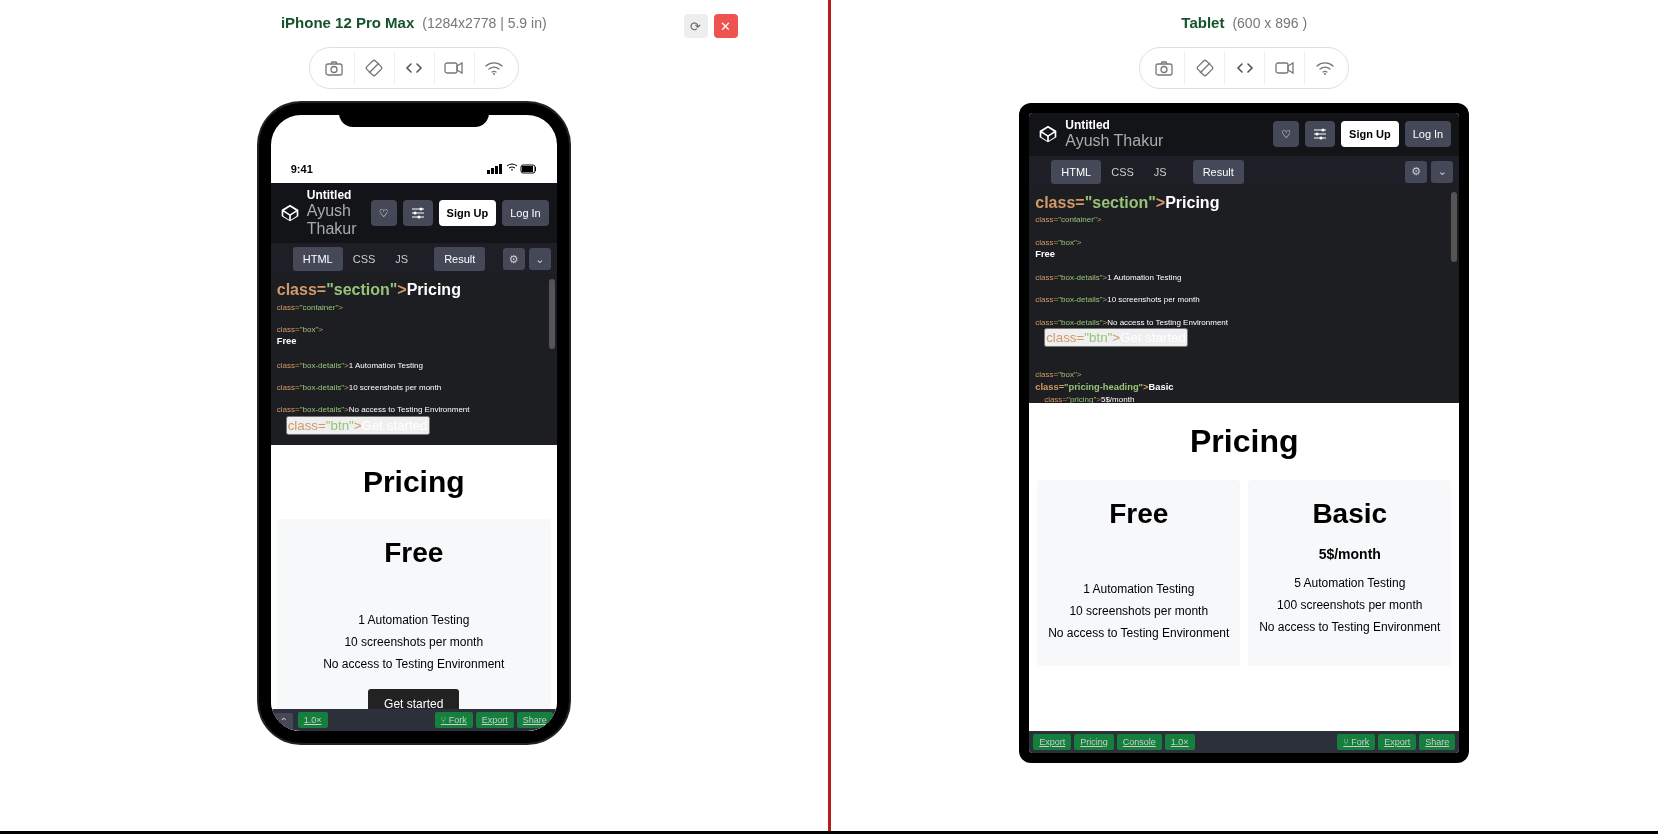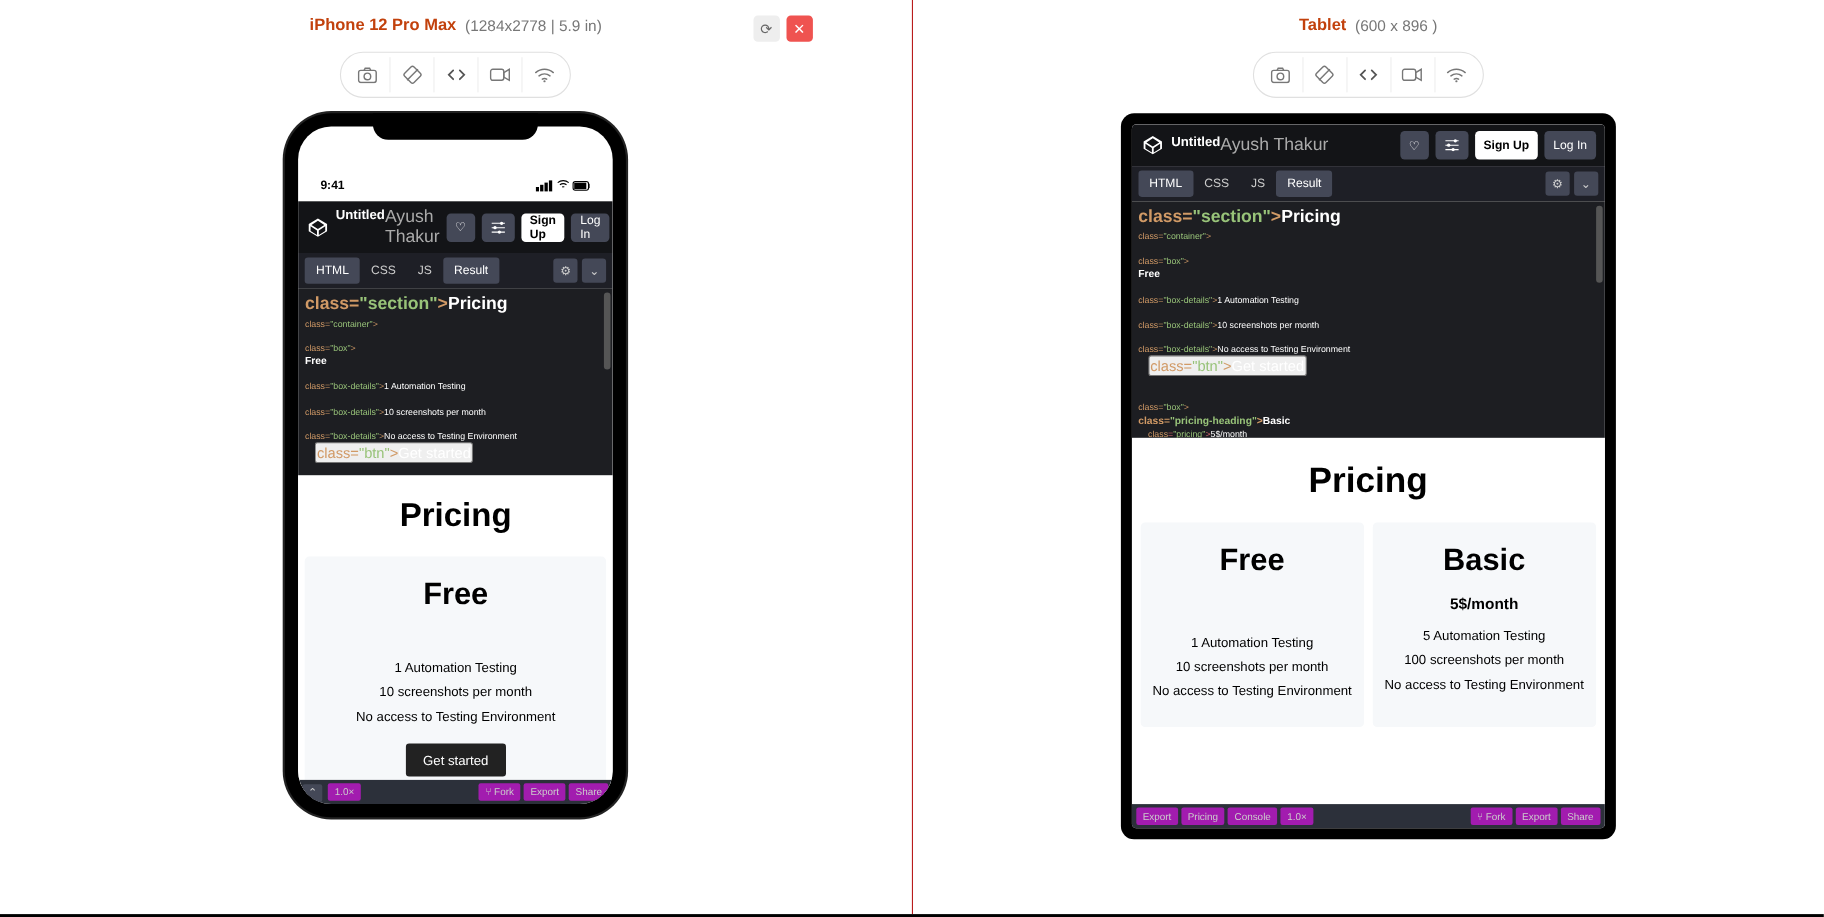"iPhone 12 Pro Max" .pane-title { color: #c2410c -> #14532d }
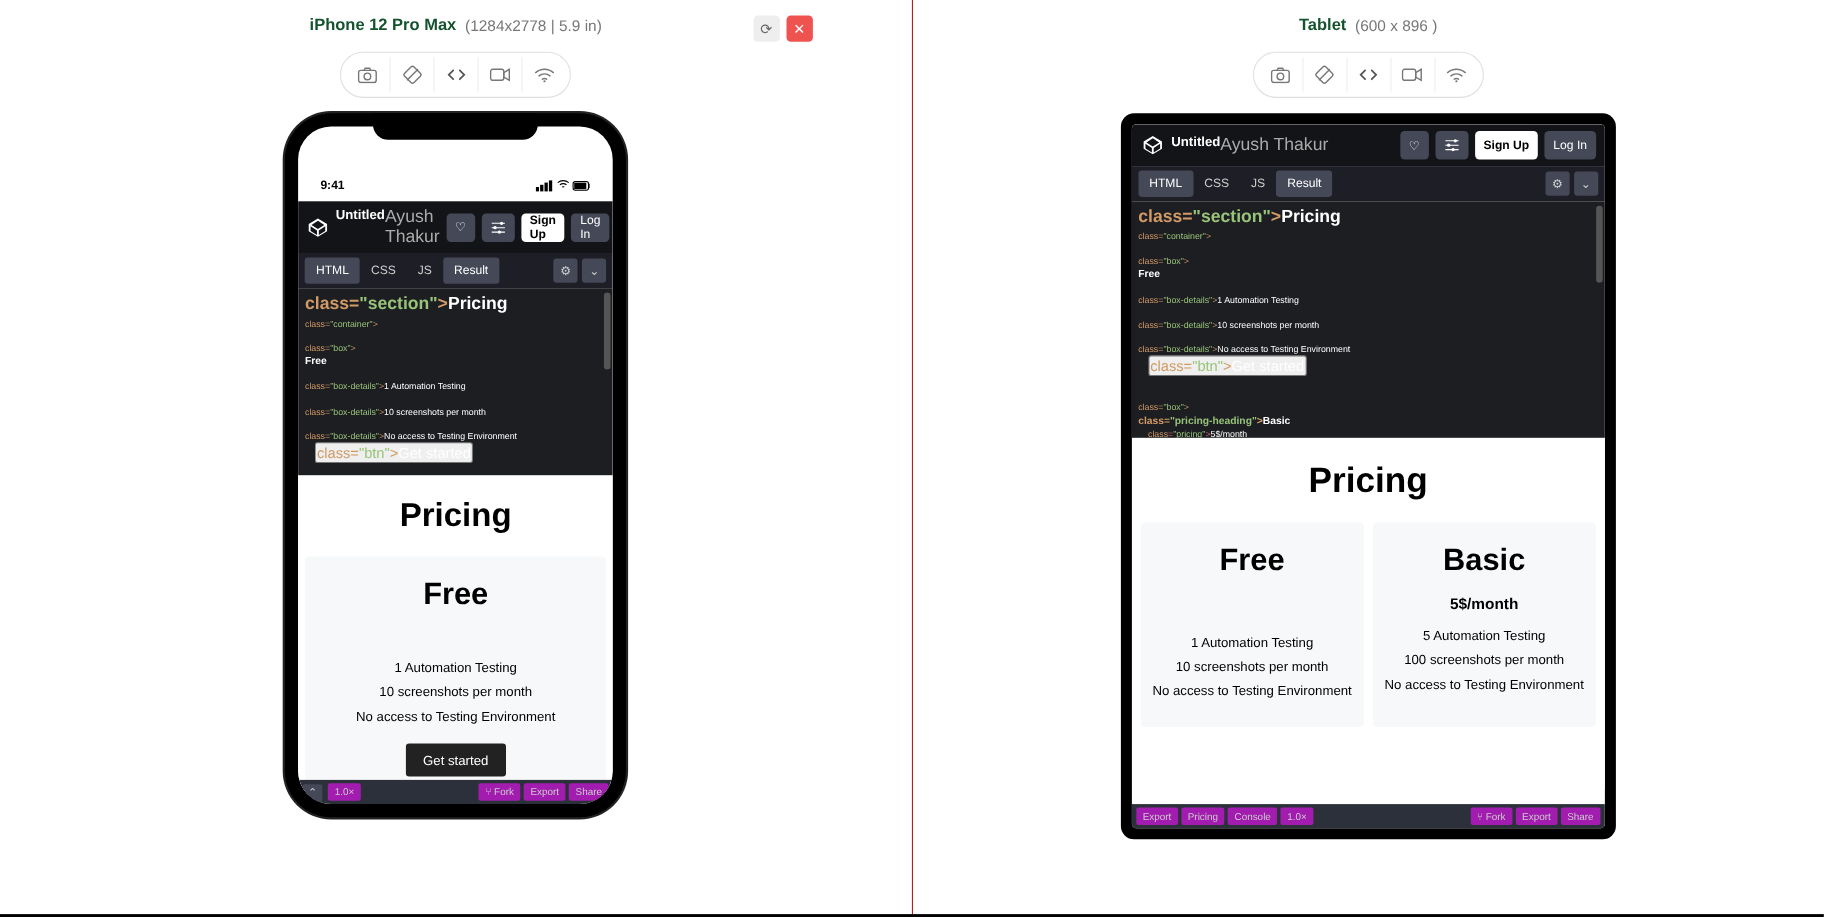"Tablet" .pane + .pane { border-left: 1px solid #b91c1c -> 3px solid #b91c1c }
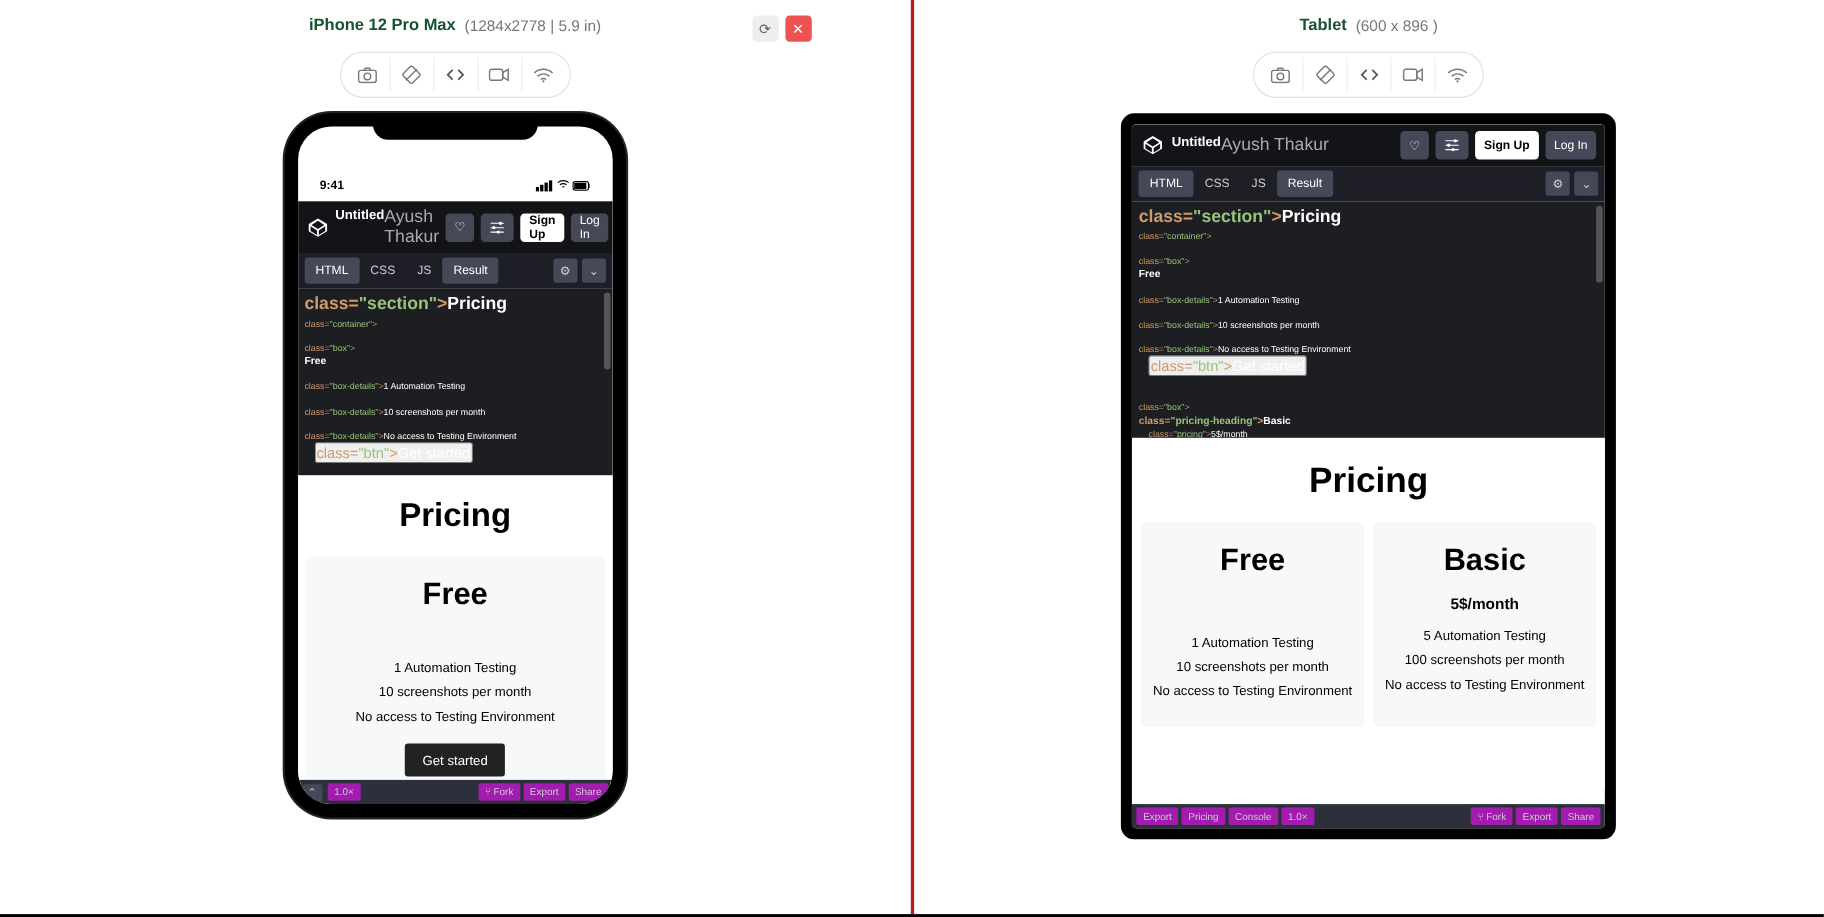"Untitled" .cp-titles { flex-direction: row -> column }
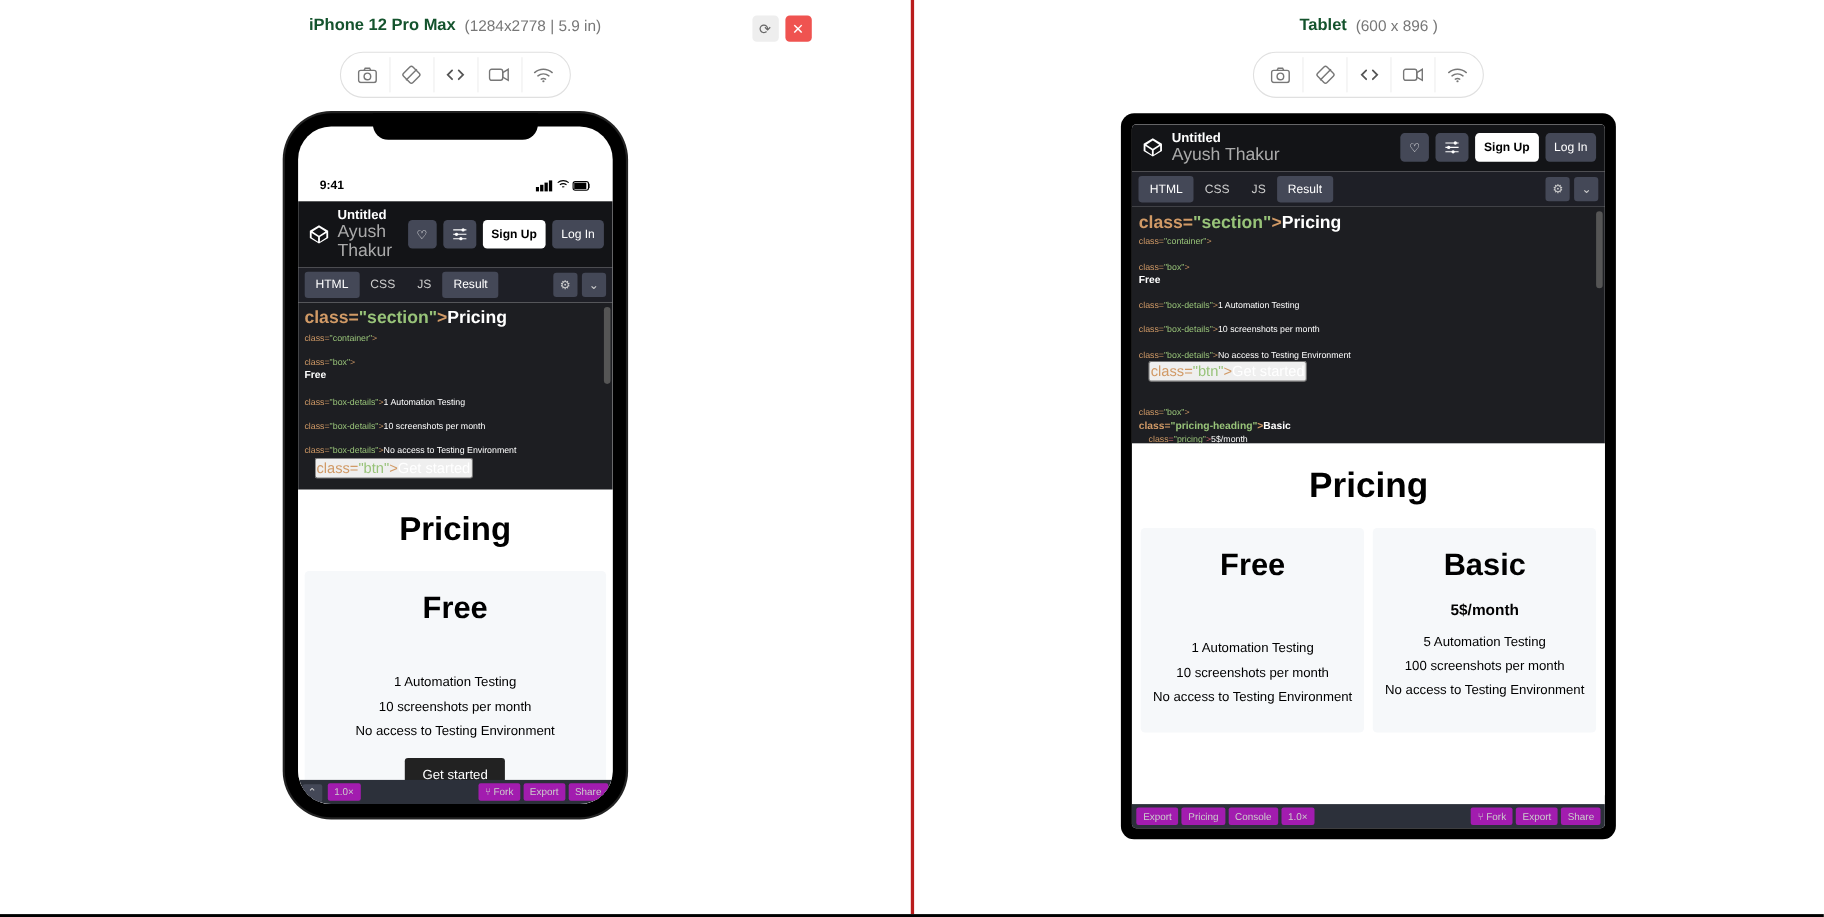"HTML" .cp-tab.active { margin-left: none -> 16px }
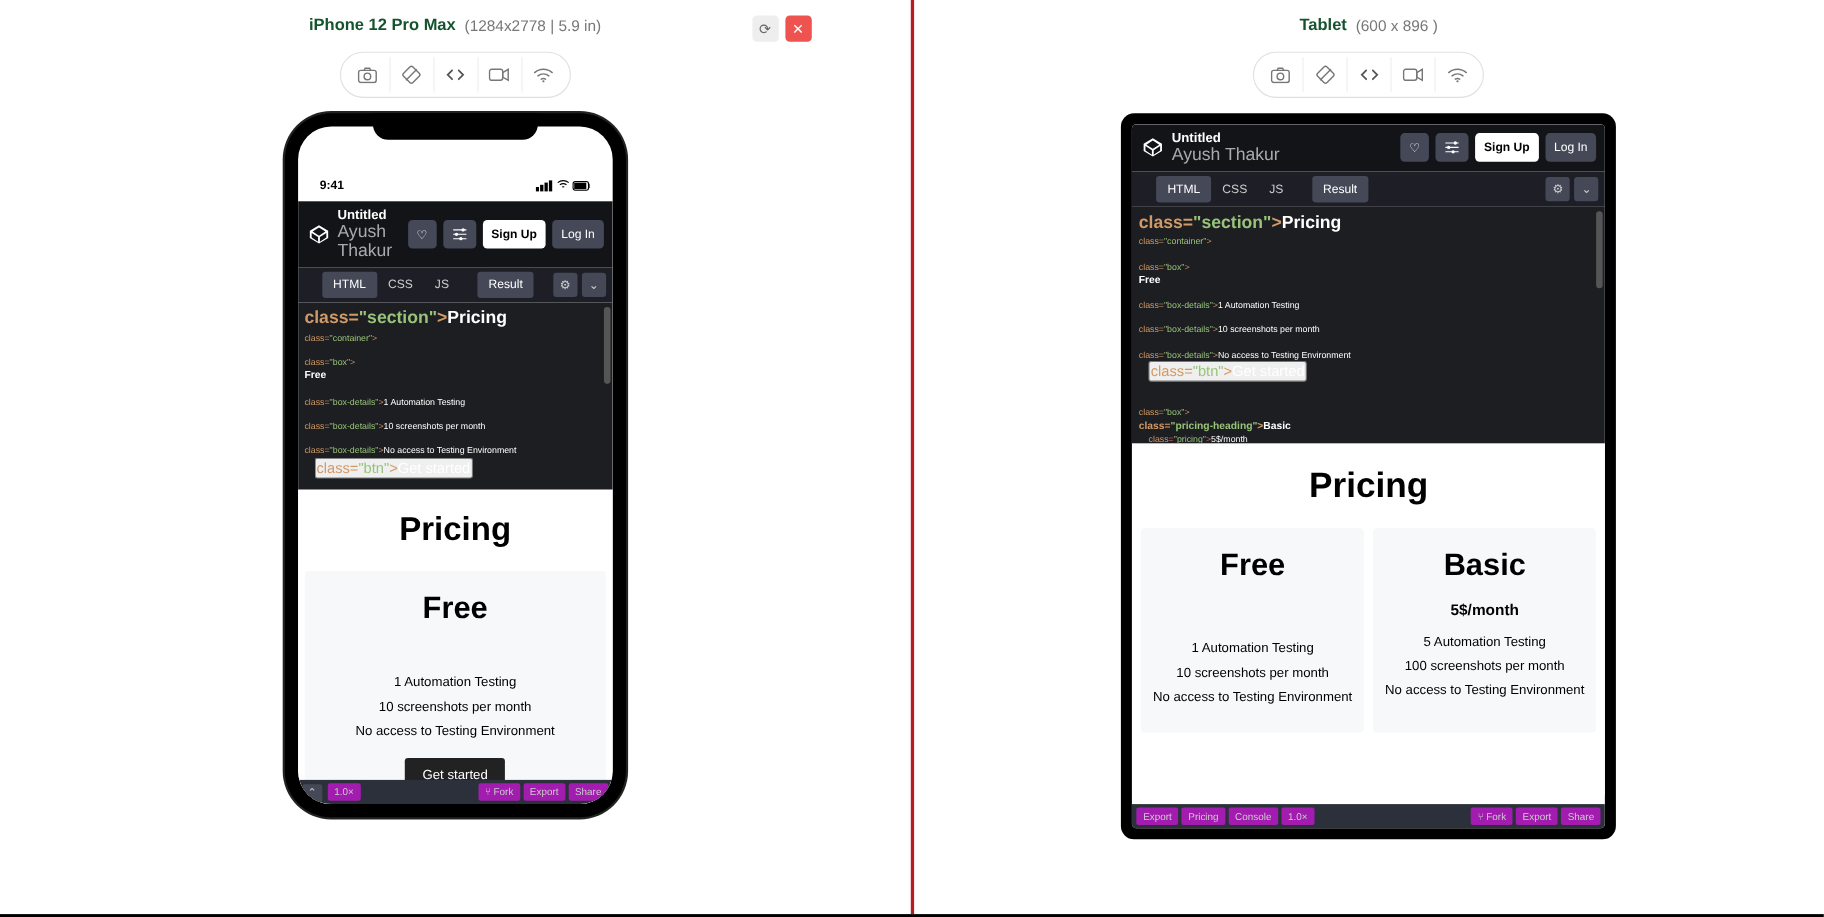"1.0×" .fbtn { background: #a21caf -> #15803d; text-decoration: none -> underline }
